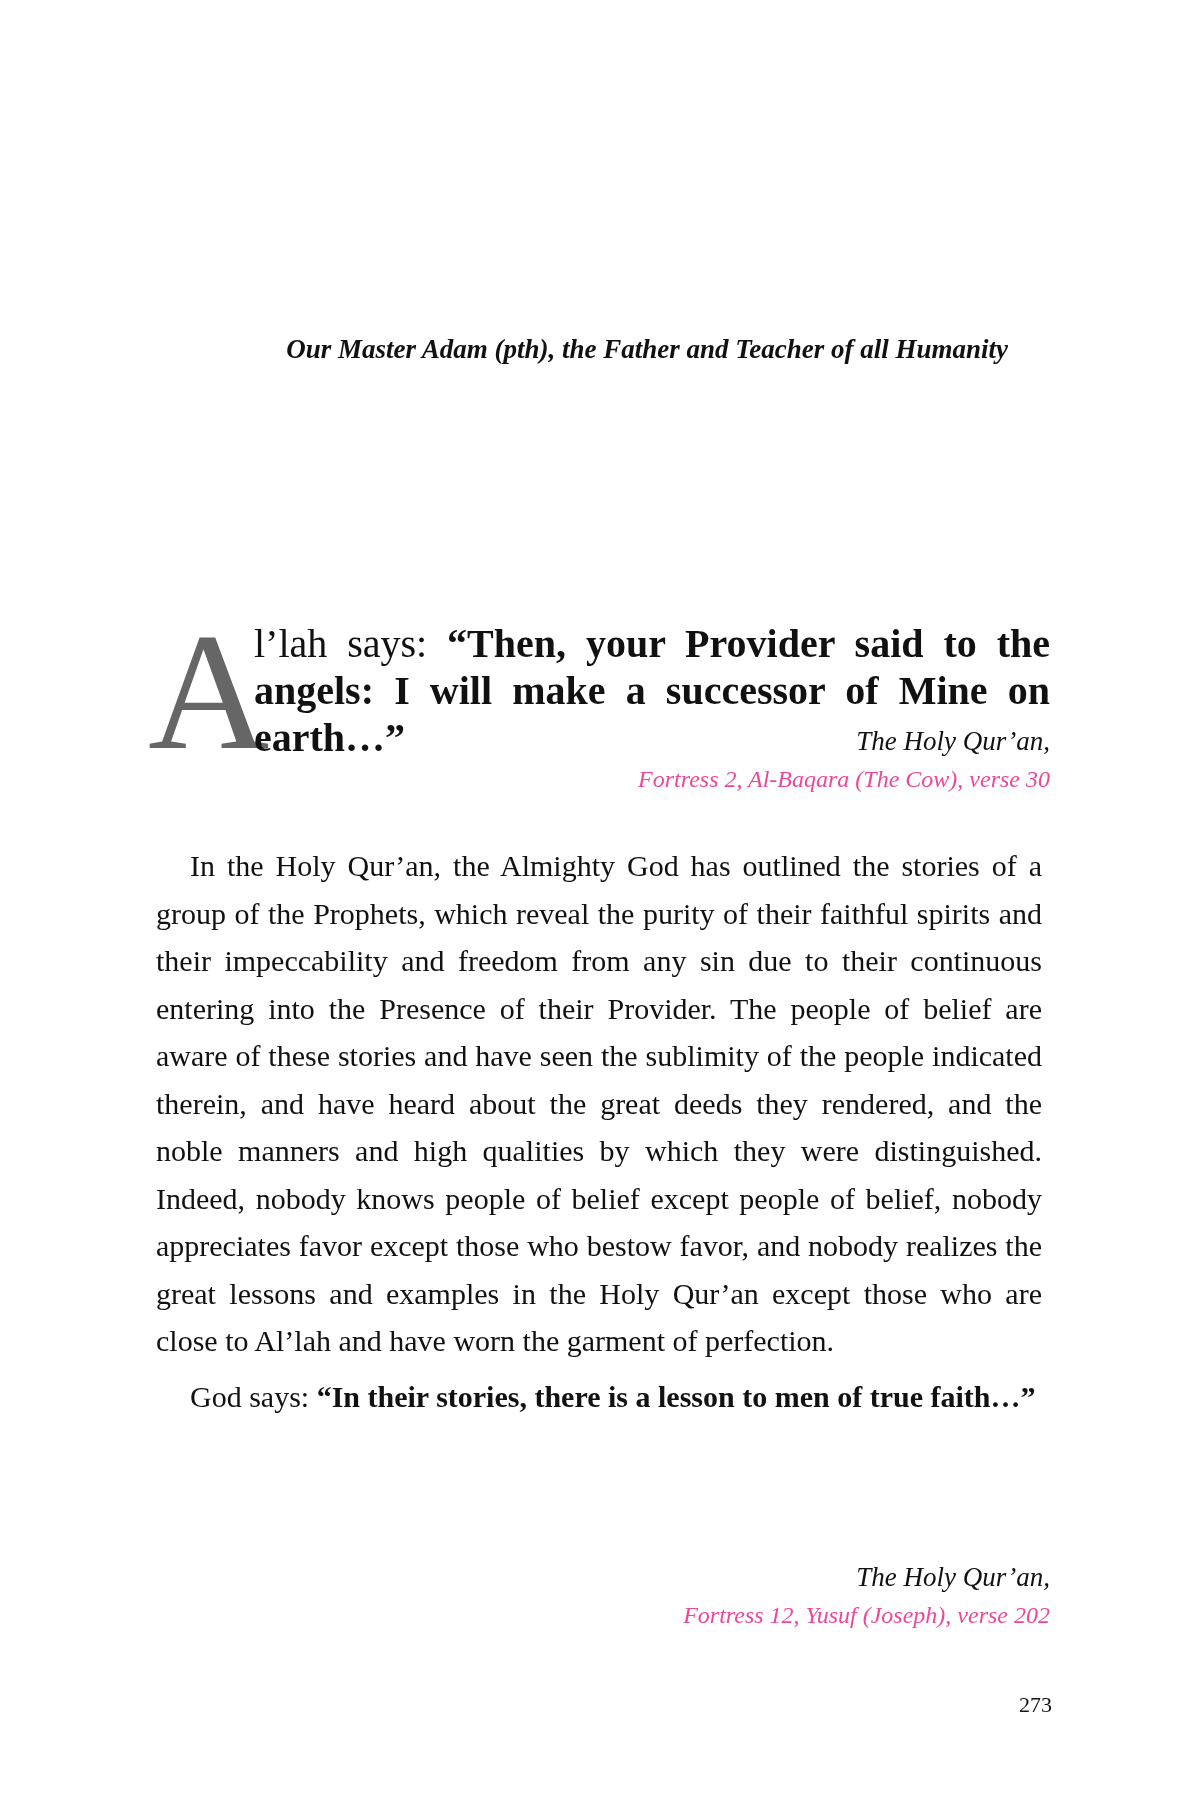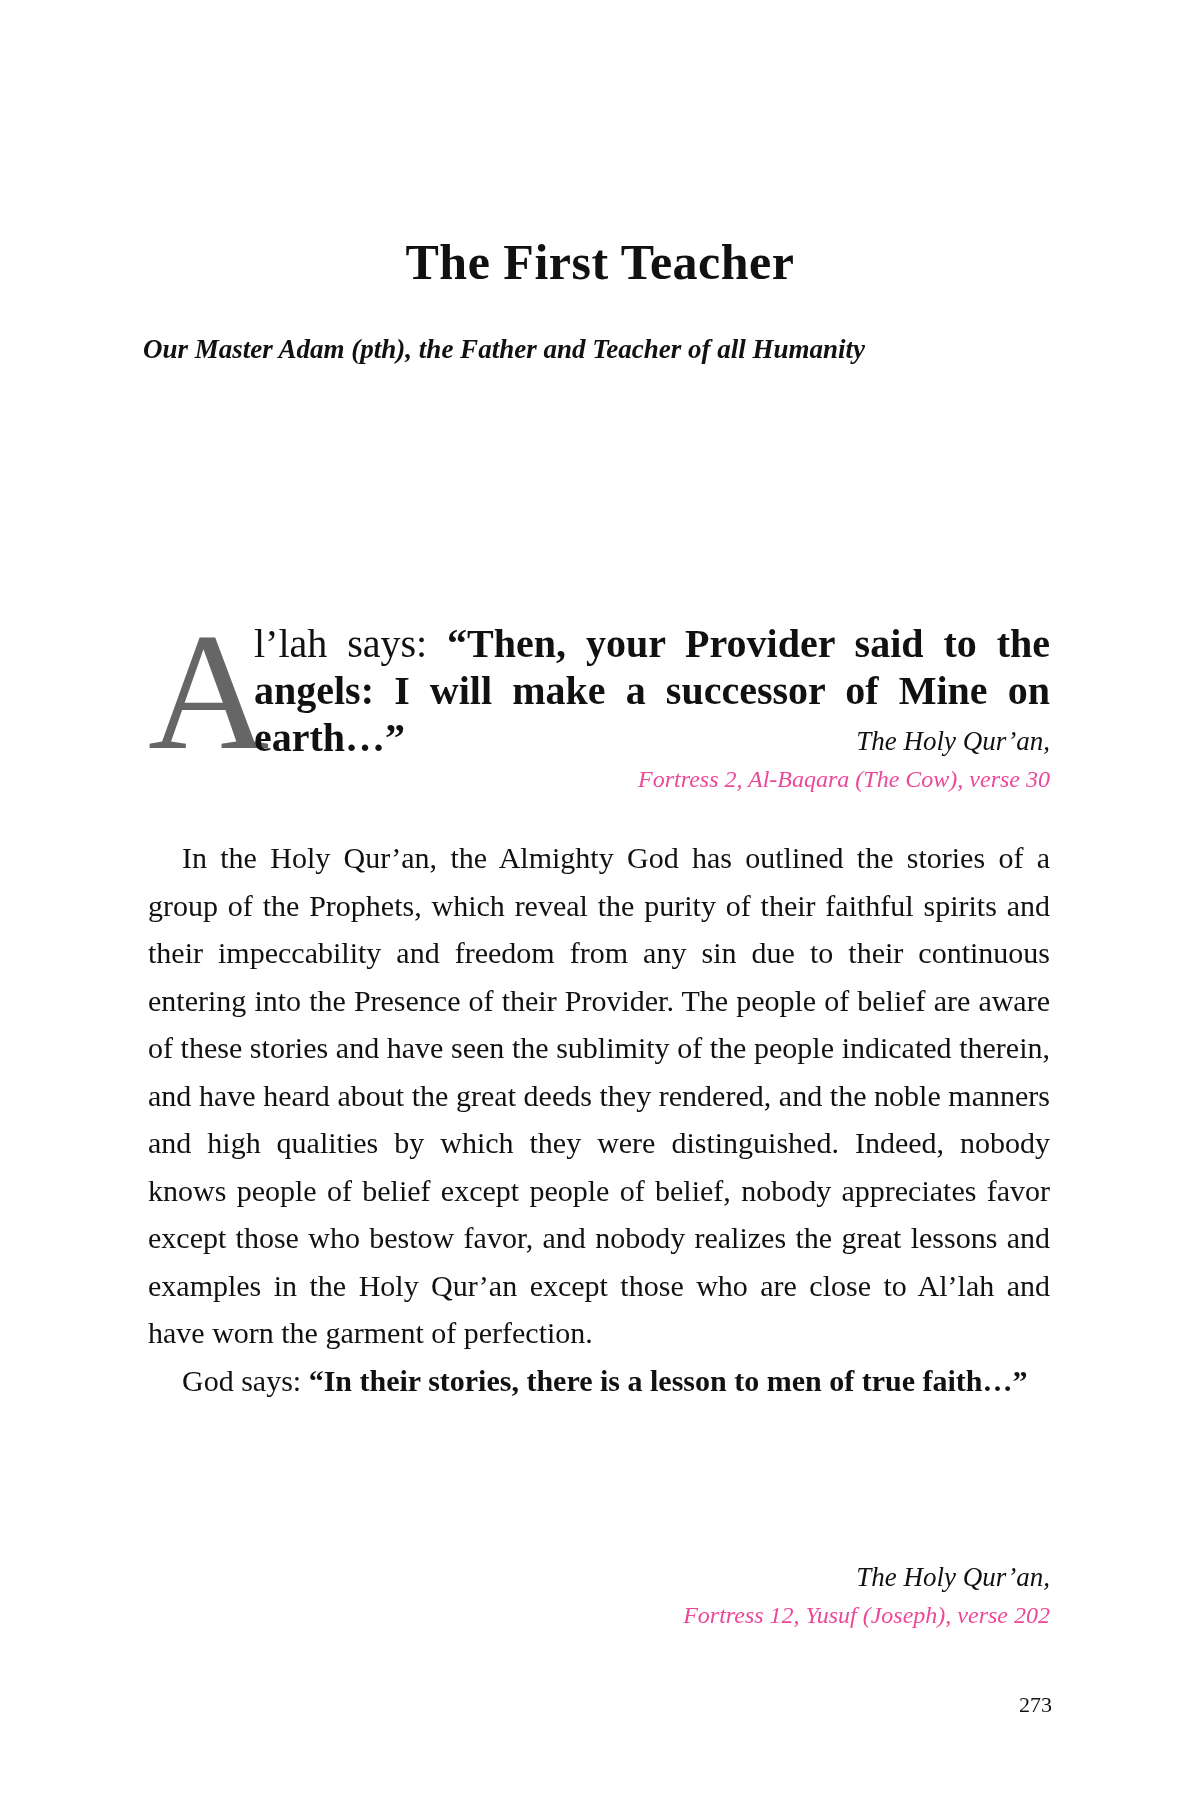"The First Teacher" h1.title { html: <h1>The First Teacher</h1> -> none }
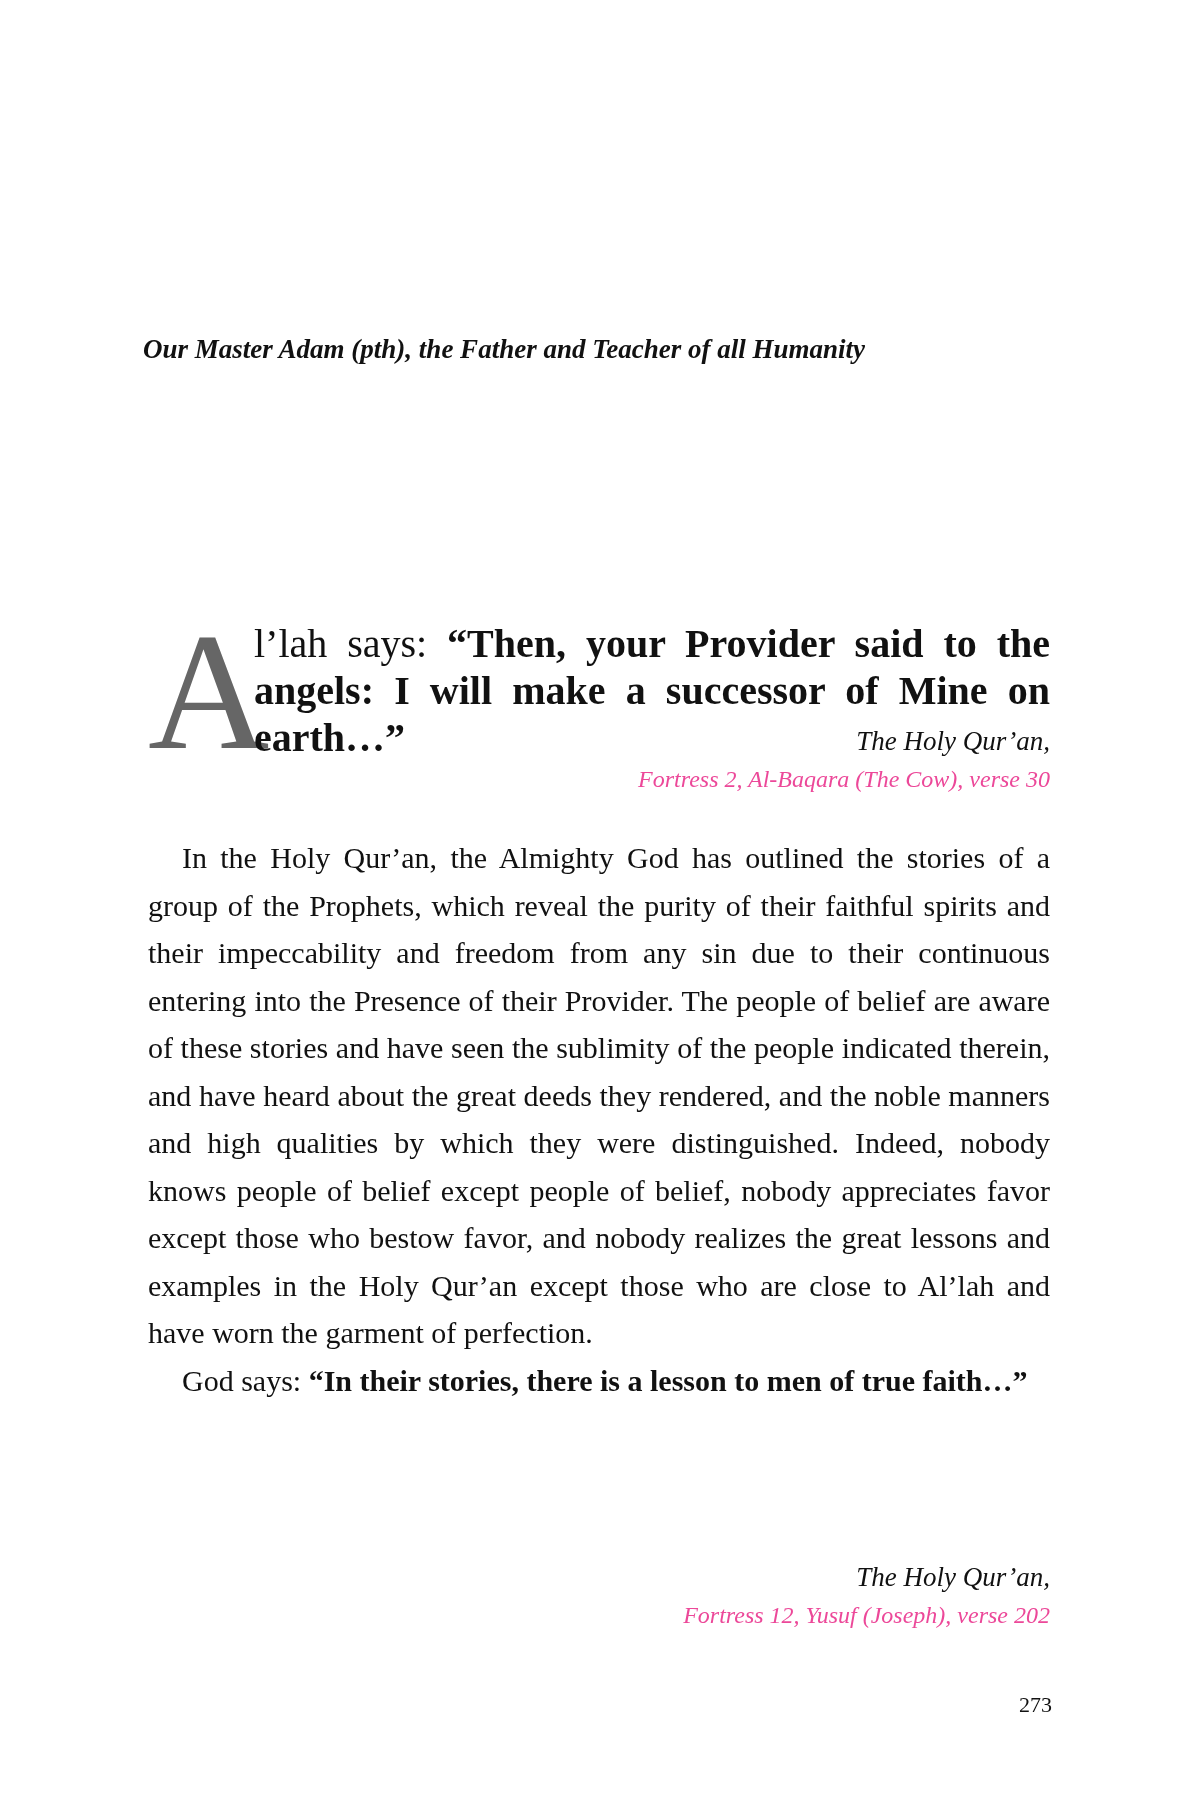"Our Master Adam (pth), the" .subtitle { text-align: center -> right }
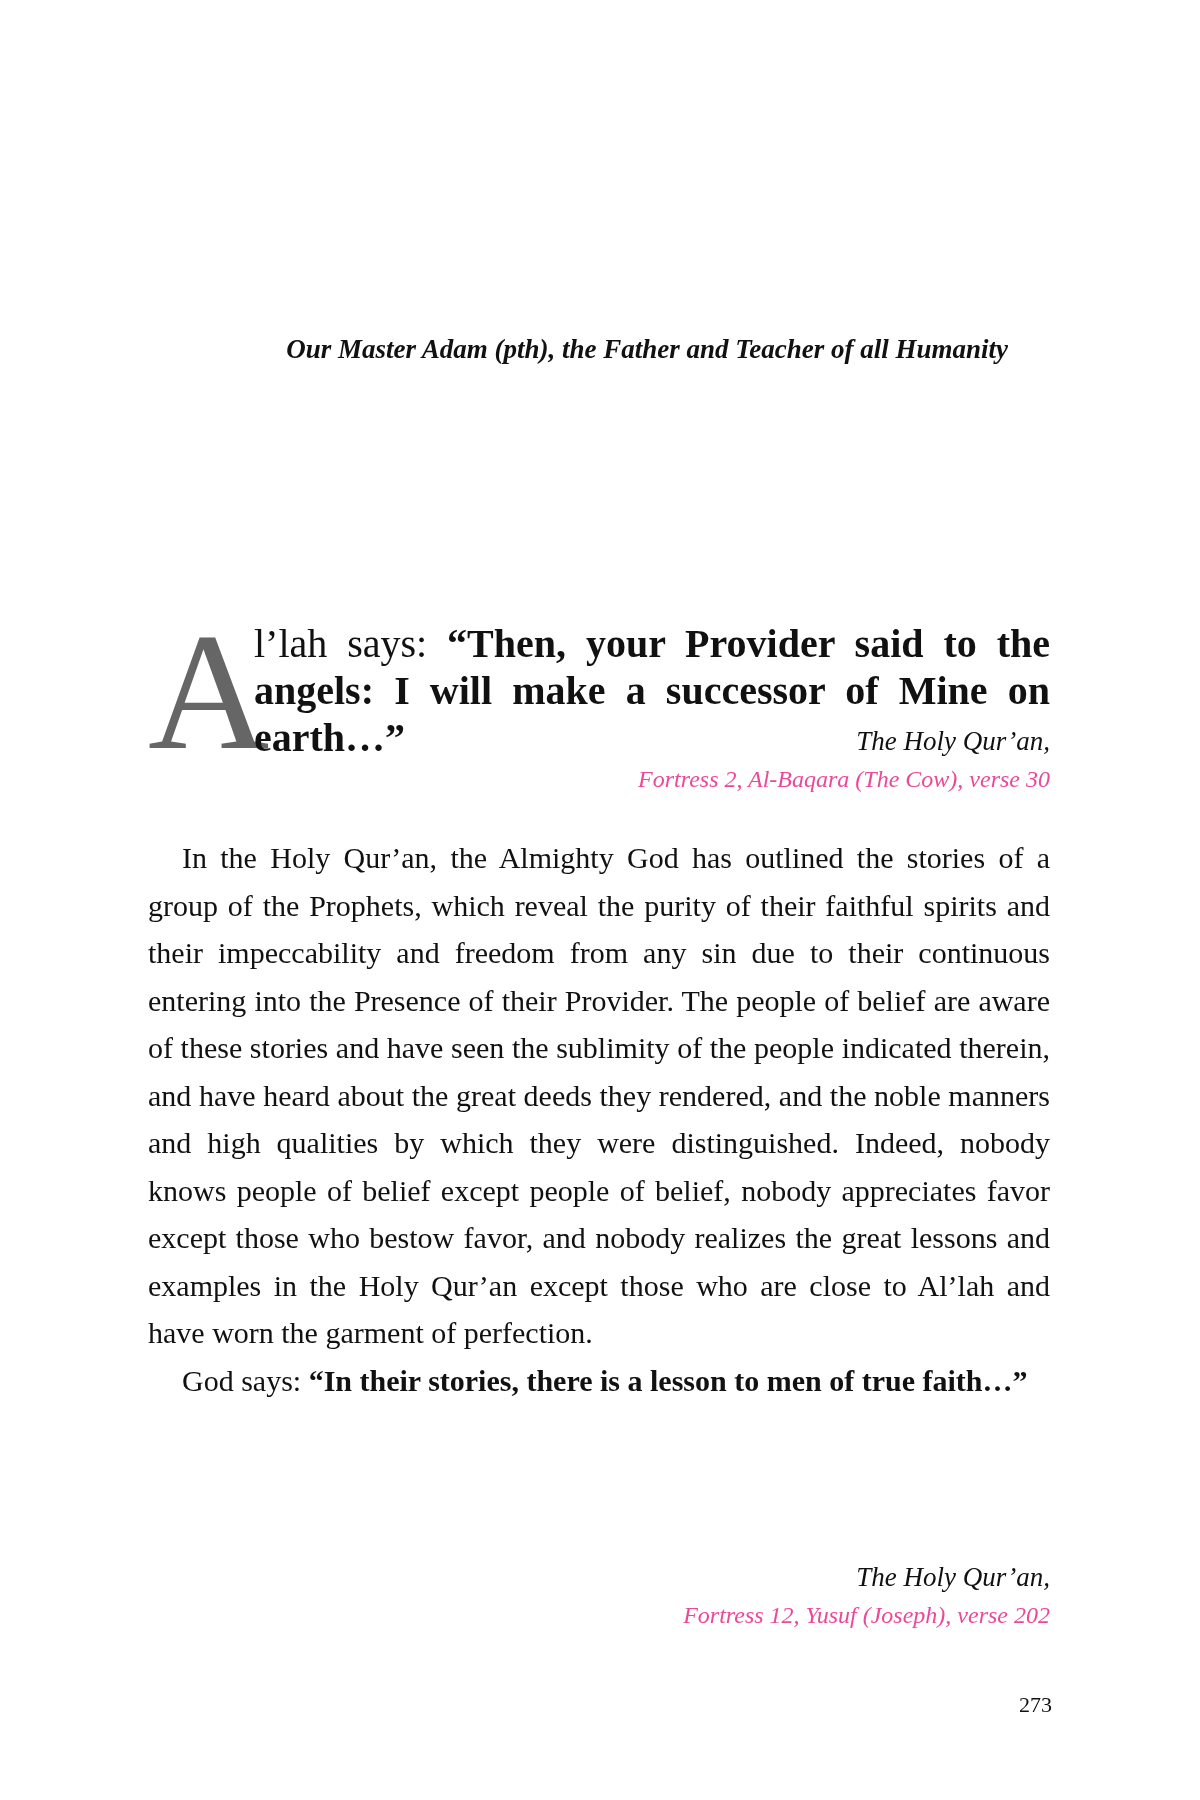"In the Holy Qur’an, the" .body p { margin: 0 -> 8px }
